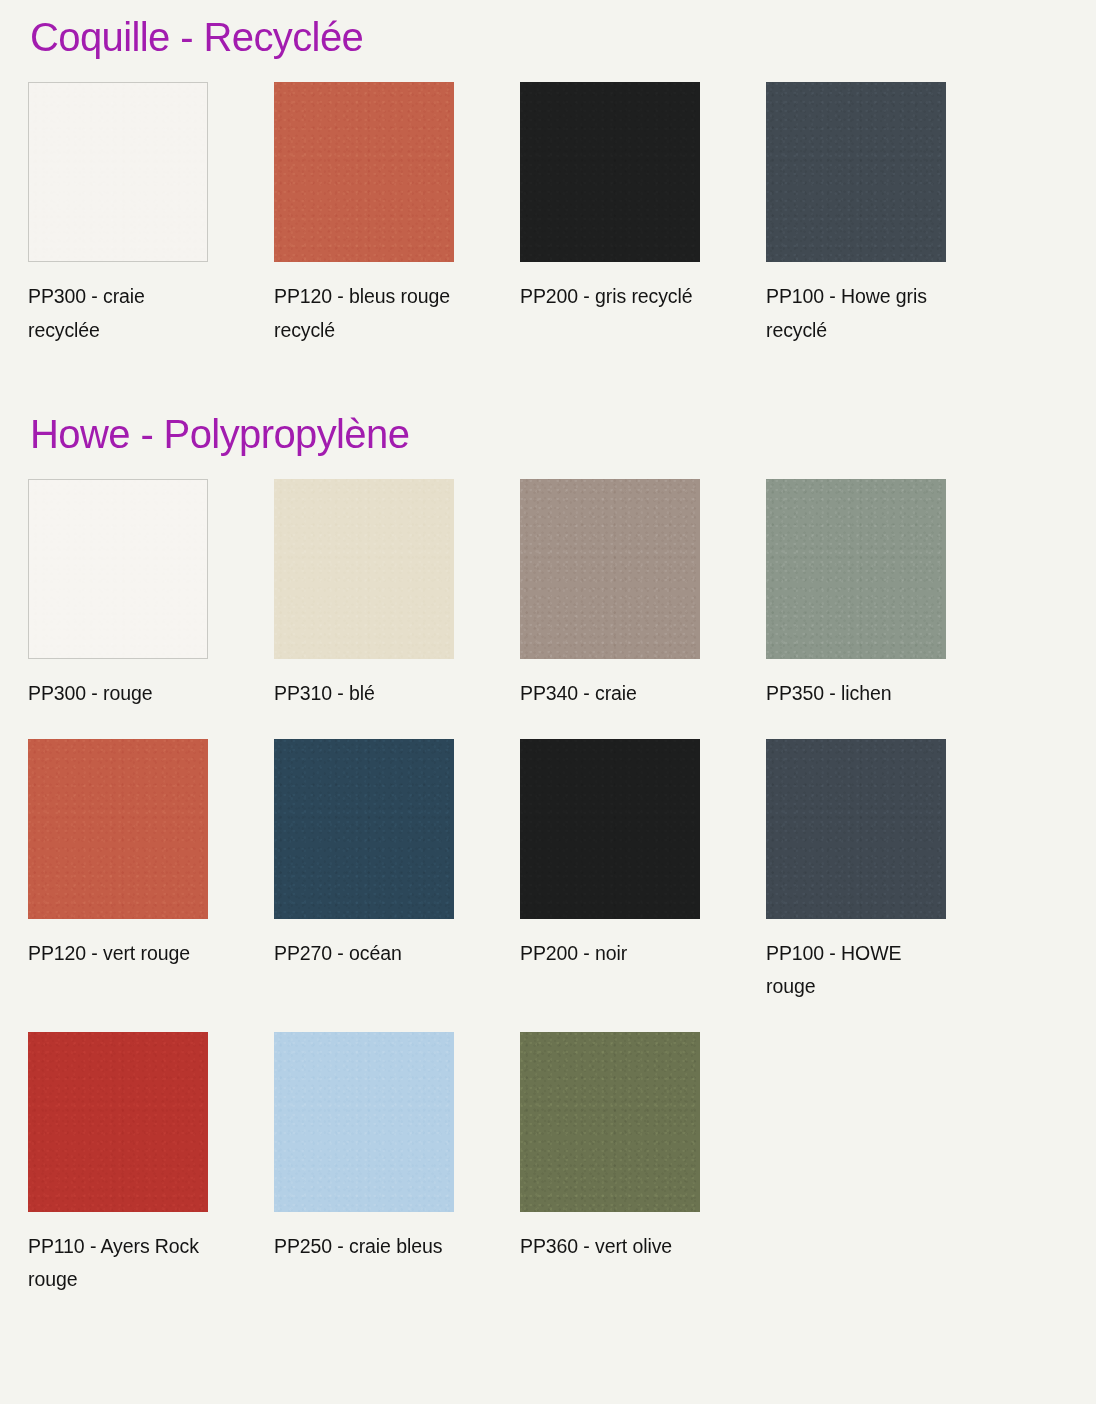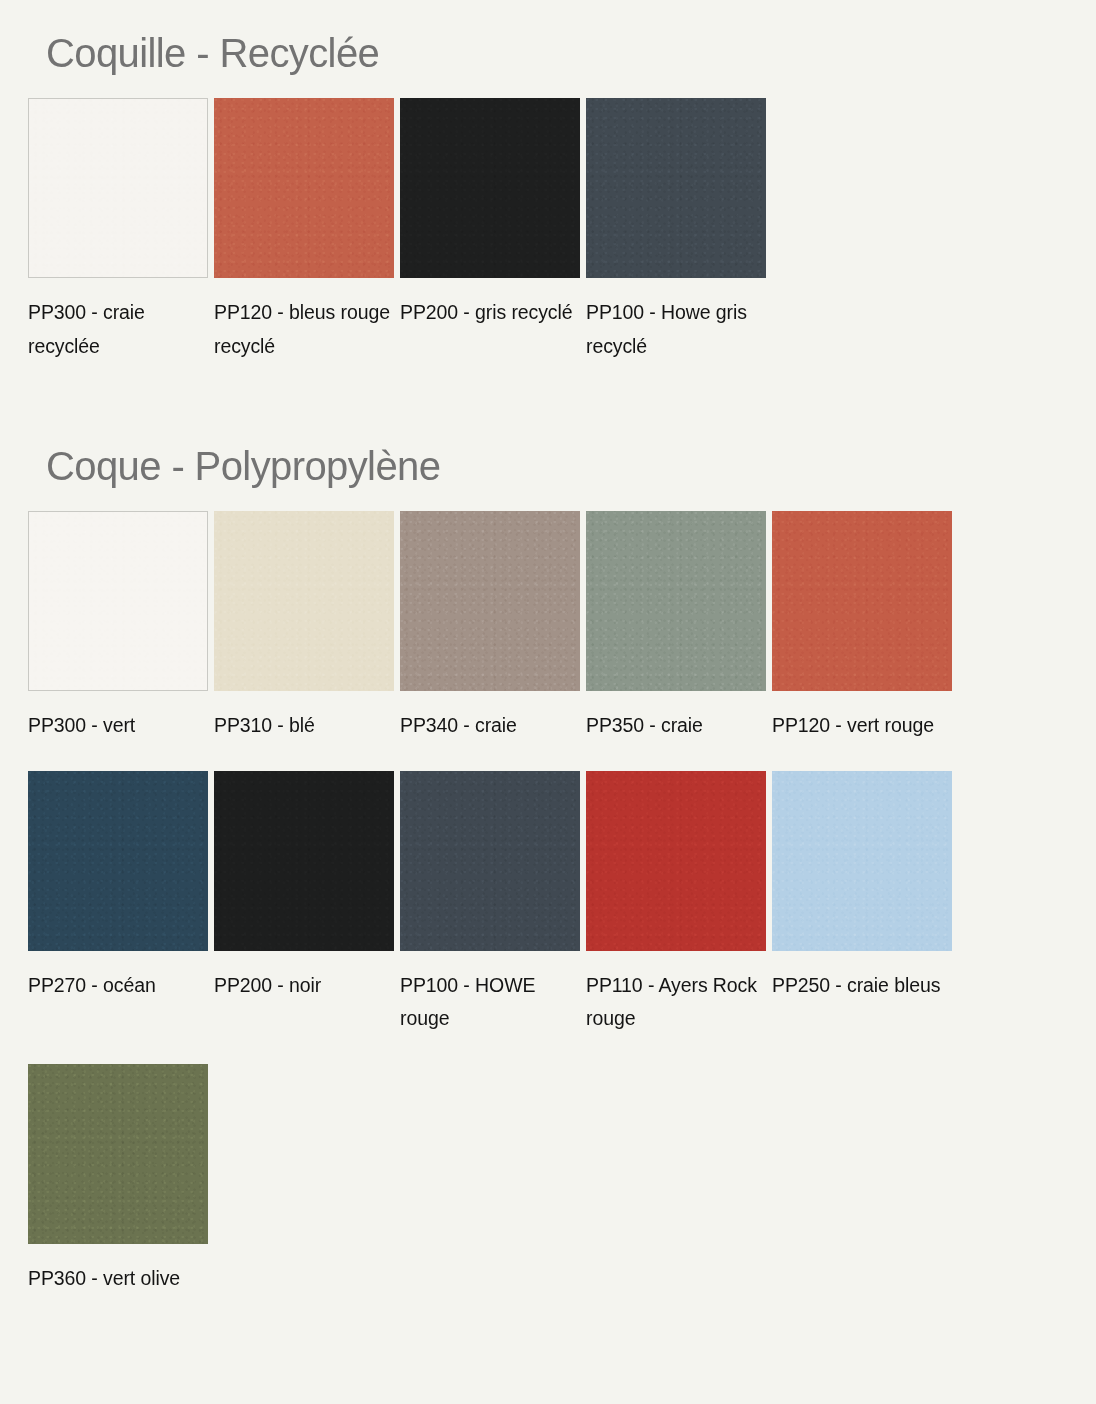"Coquille - Recyclée" .section-title { color: #737373 -> #a21caf; margin: 16px -> 0 }
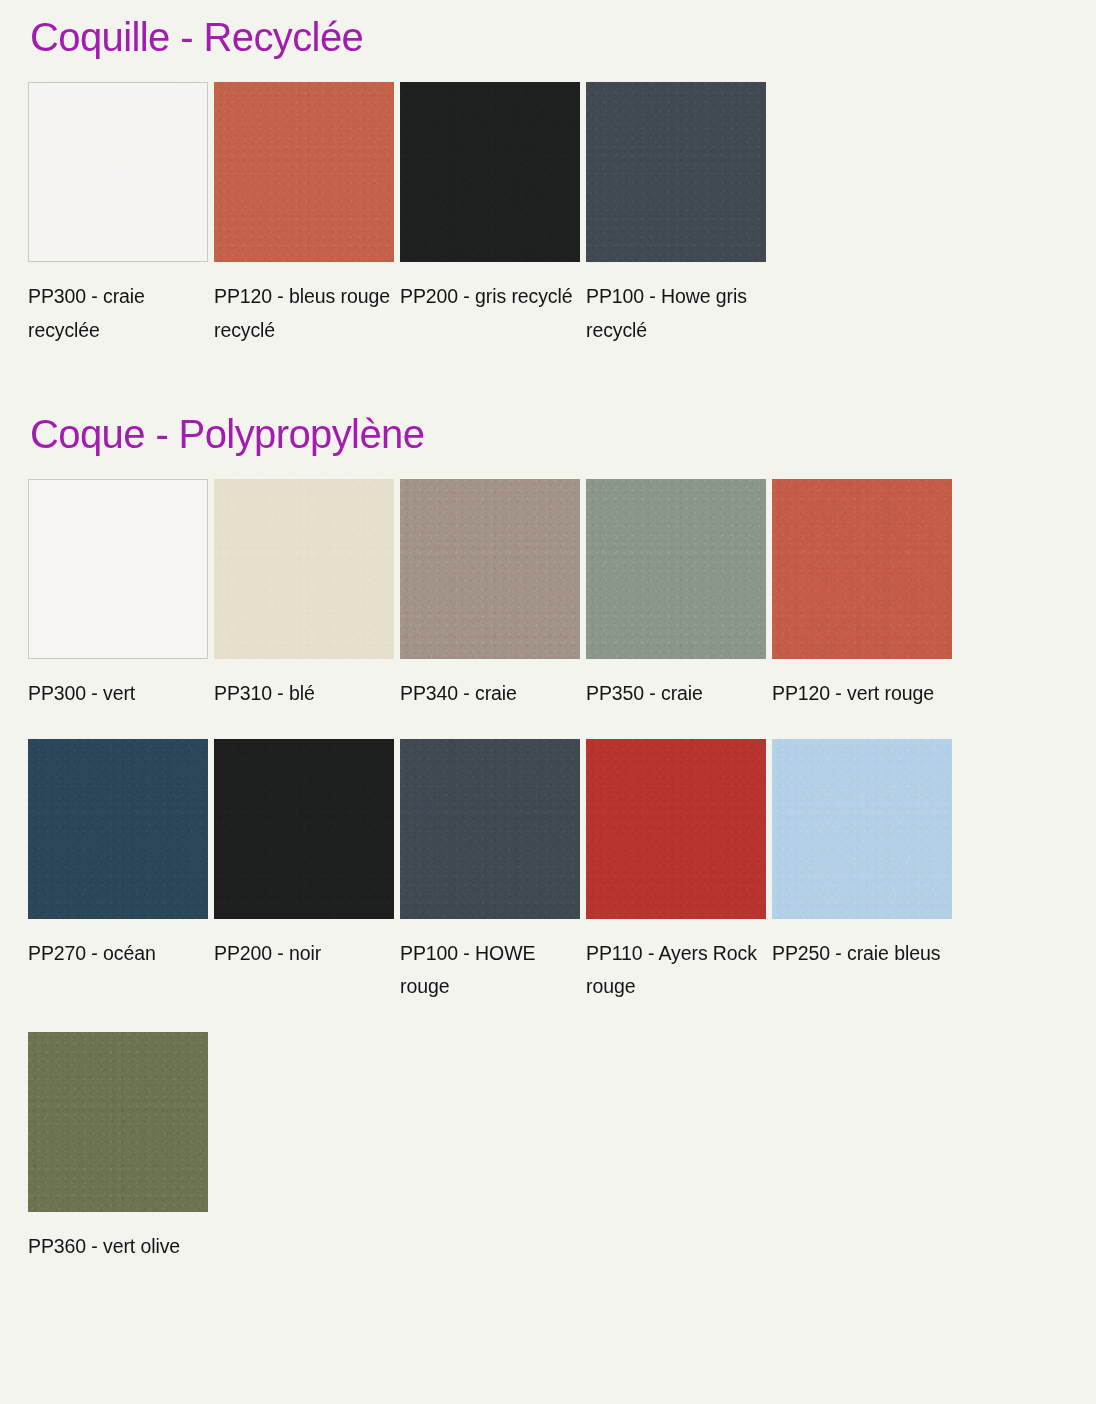"PP300 - craie recyclée" .swatch-cell { width: 186px -> 246px }
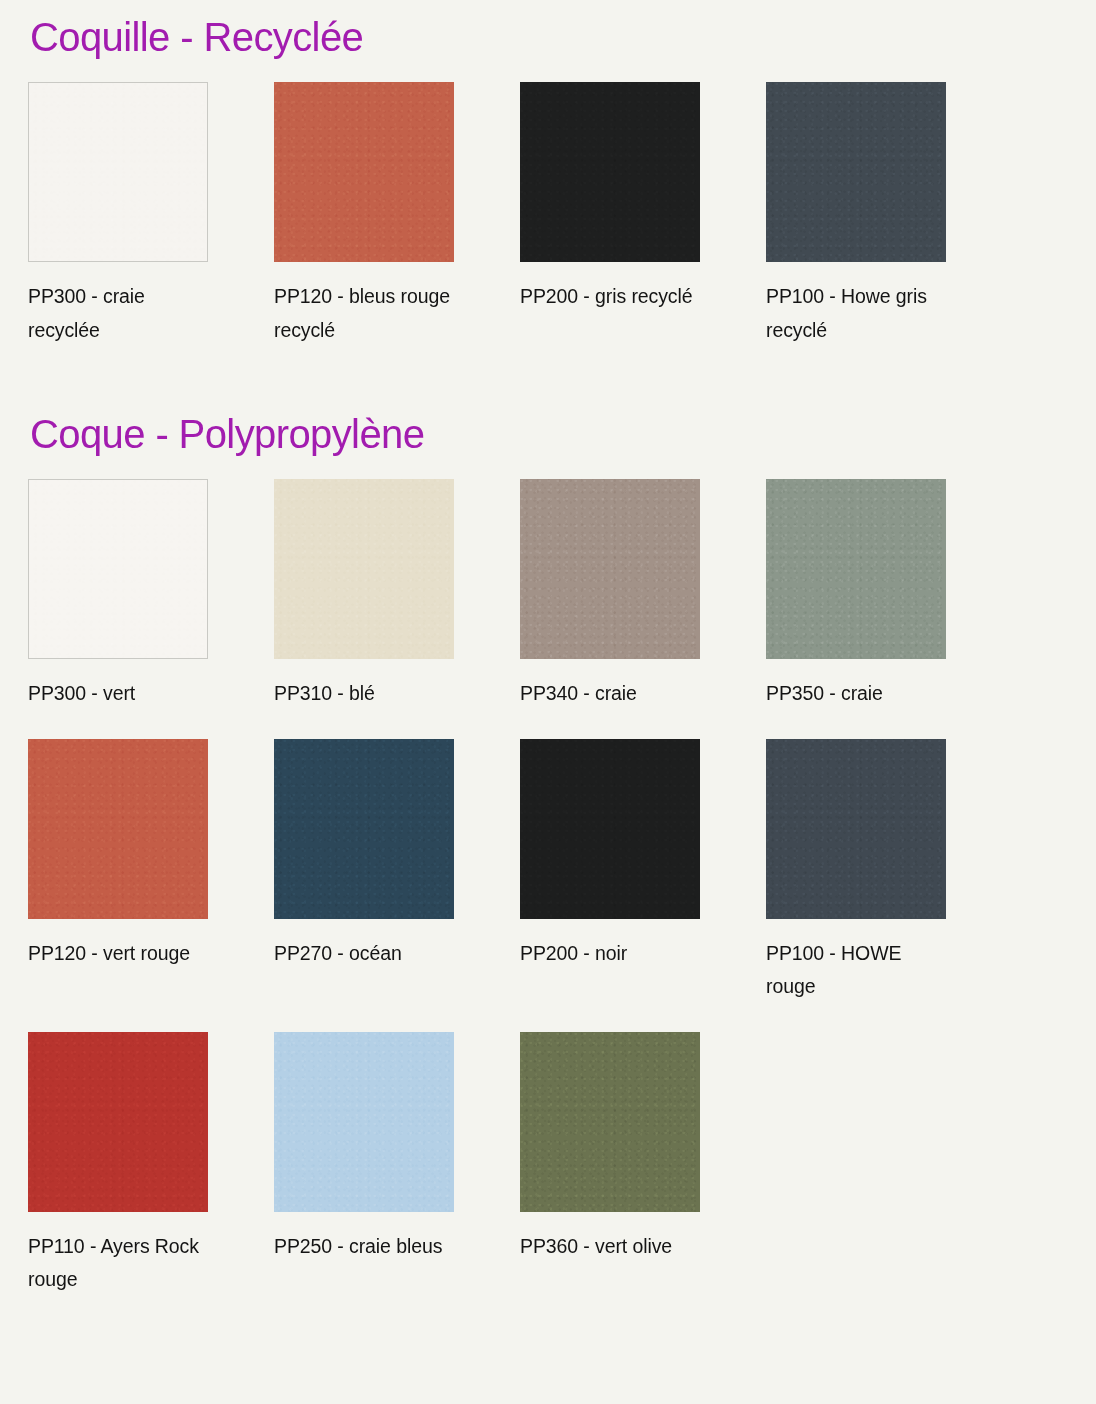"Coque - Polypropylène" h2.section-title { text: Coque -> Howe }
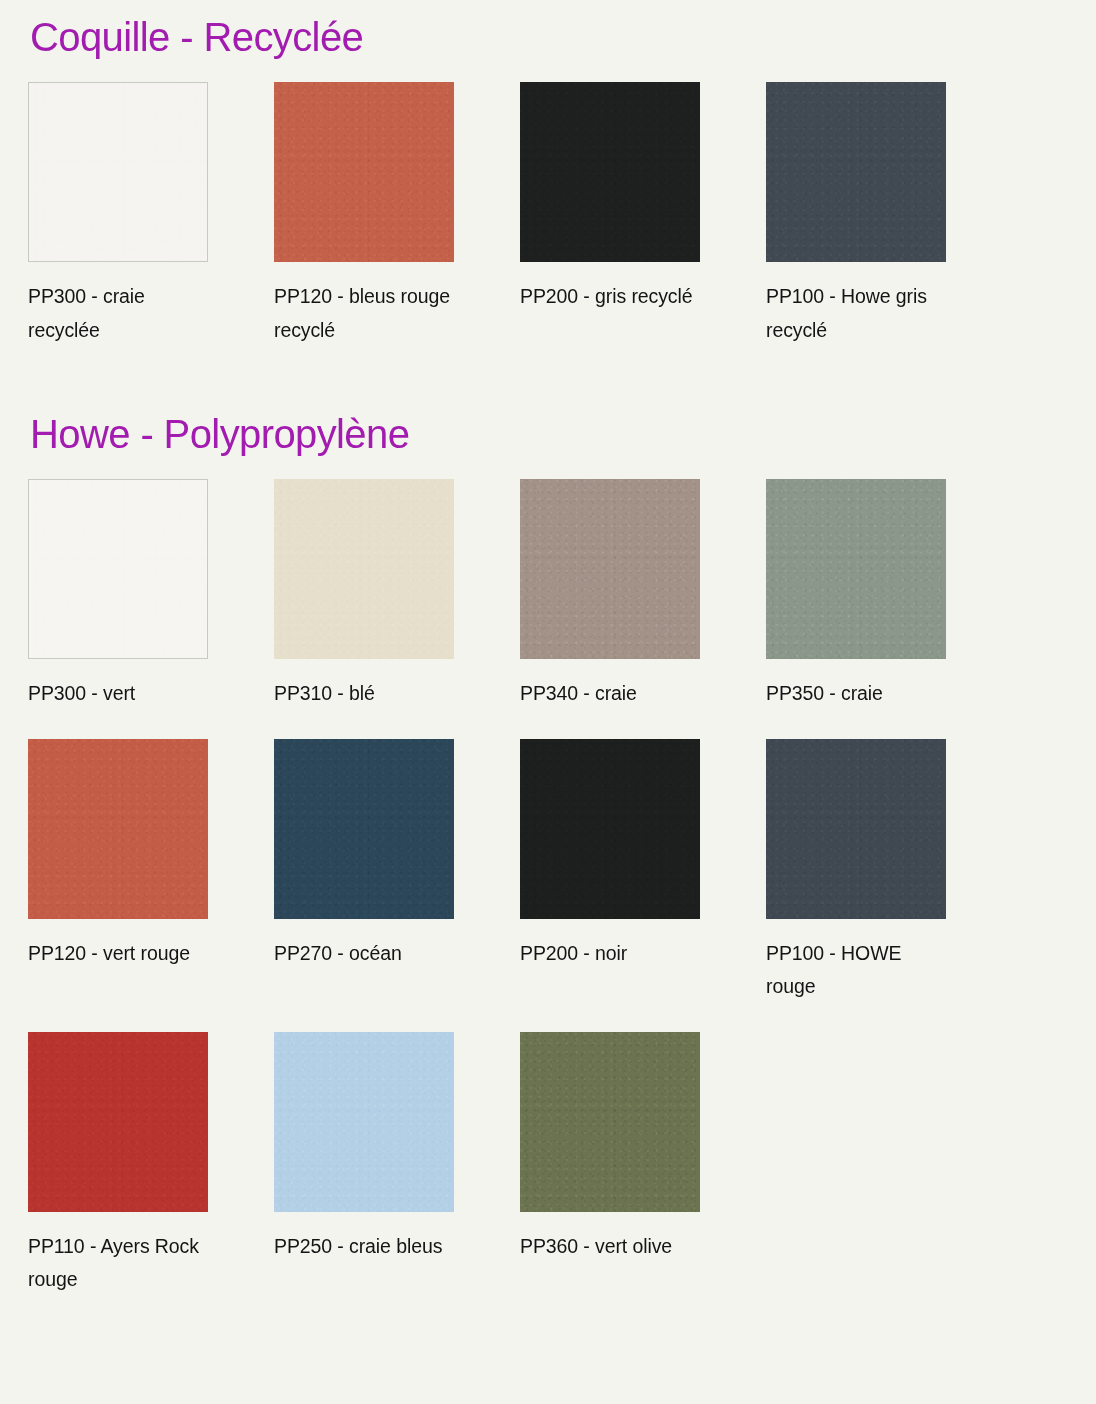"PP300 - vert" div.swatch-label { text: vert -> rouge }
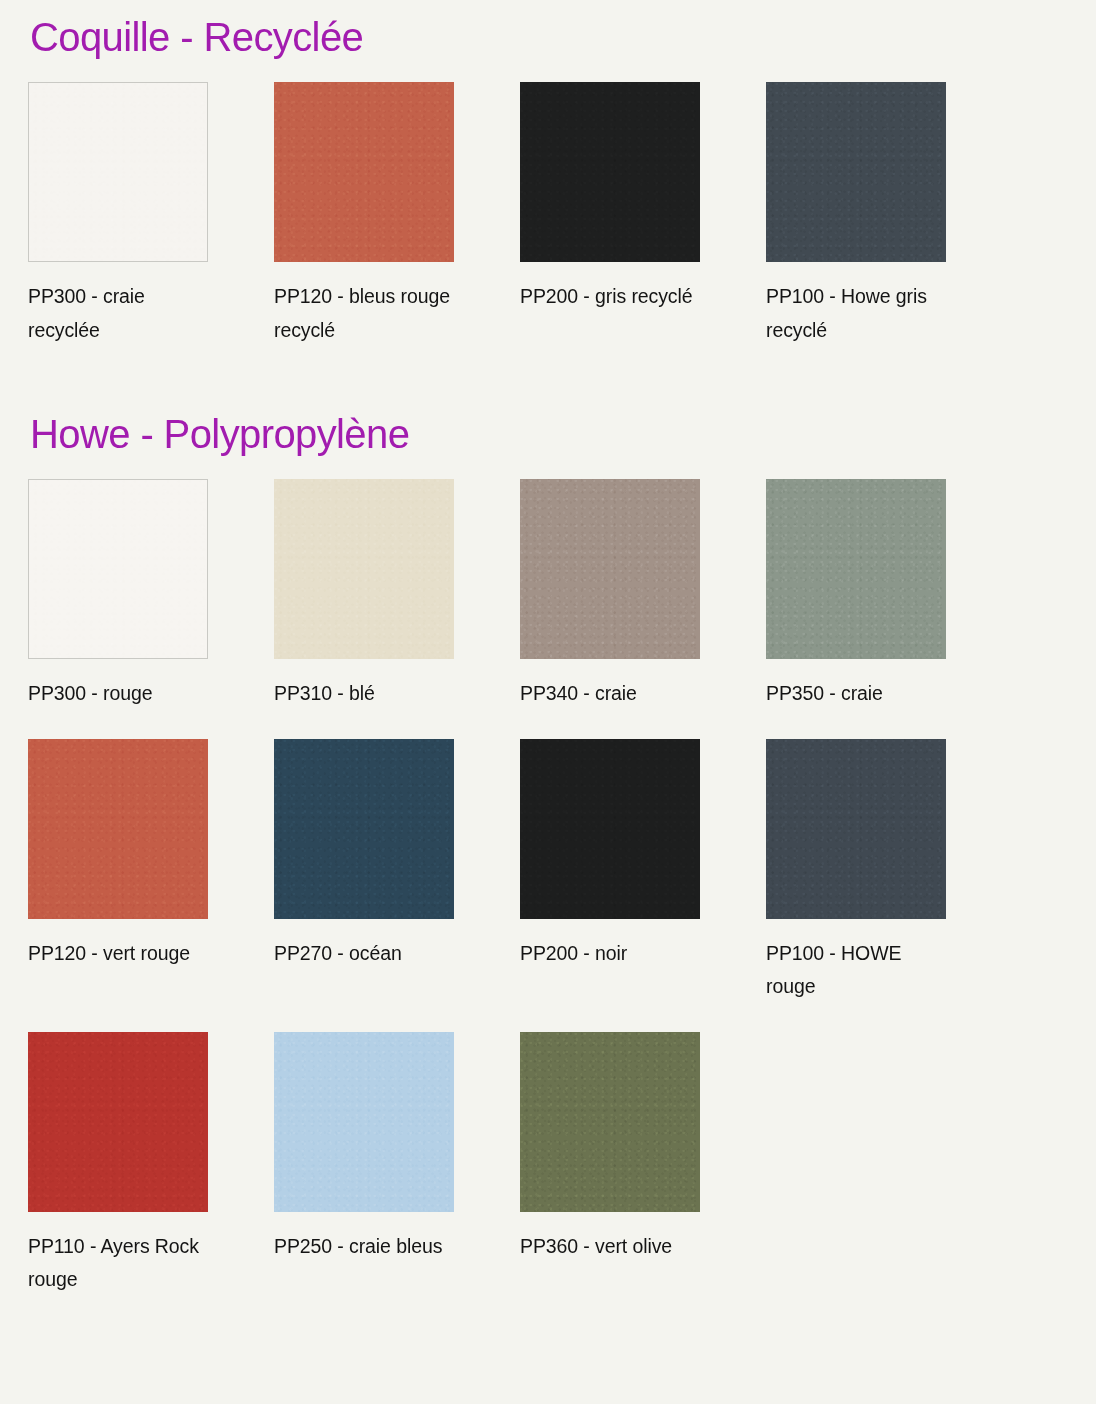"PP350 - craie" div.swatch-label { text: craie -> lichen }
